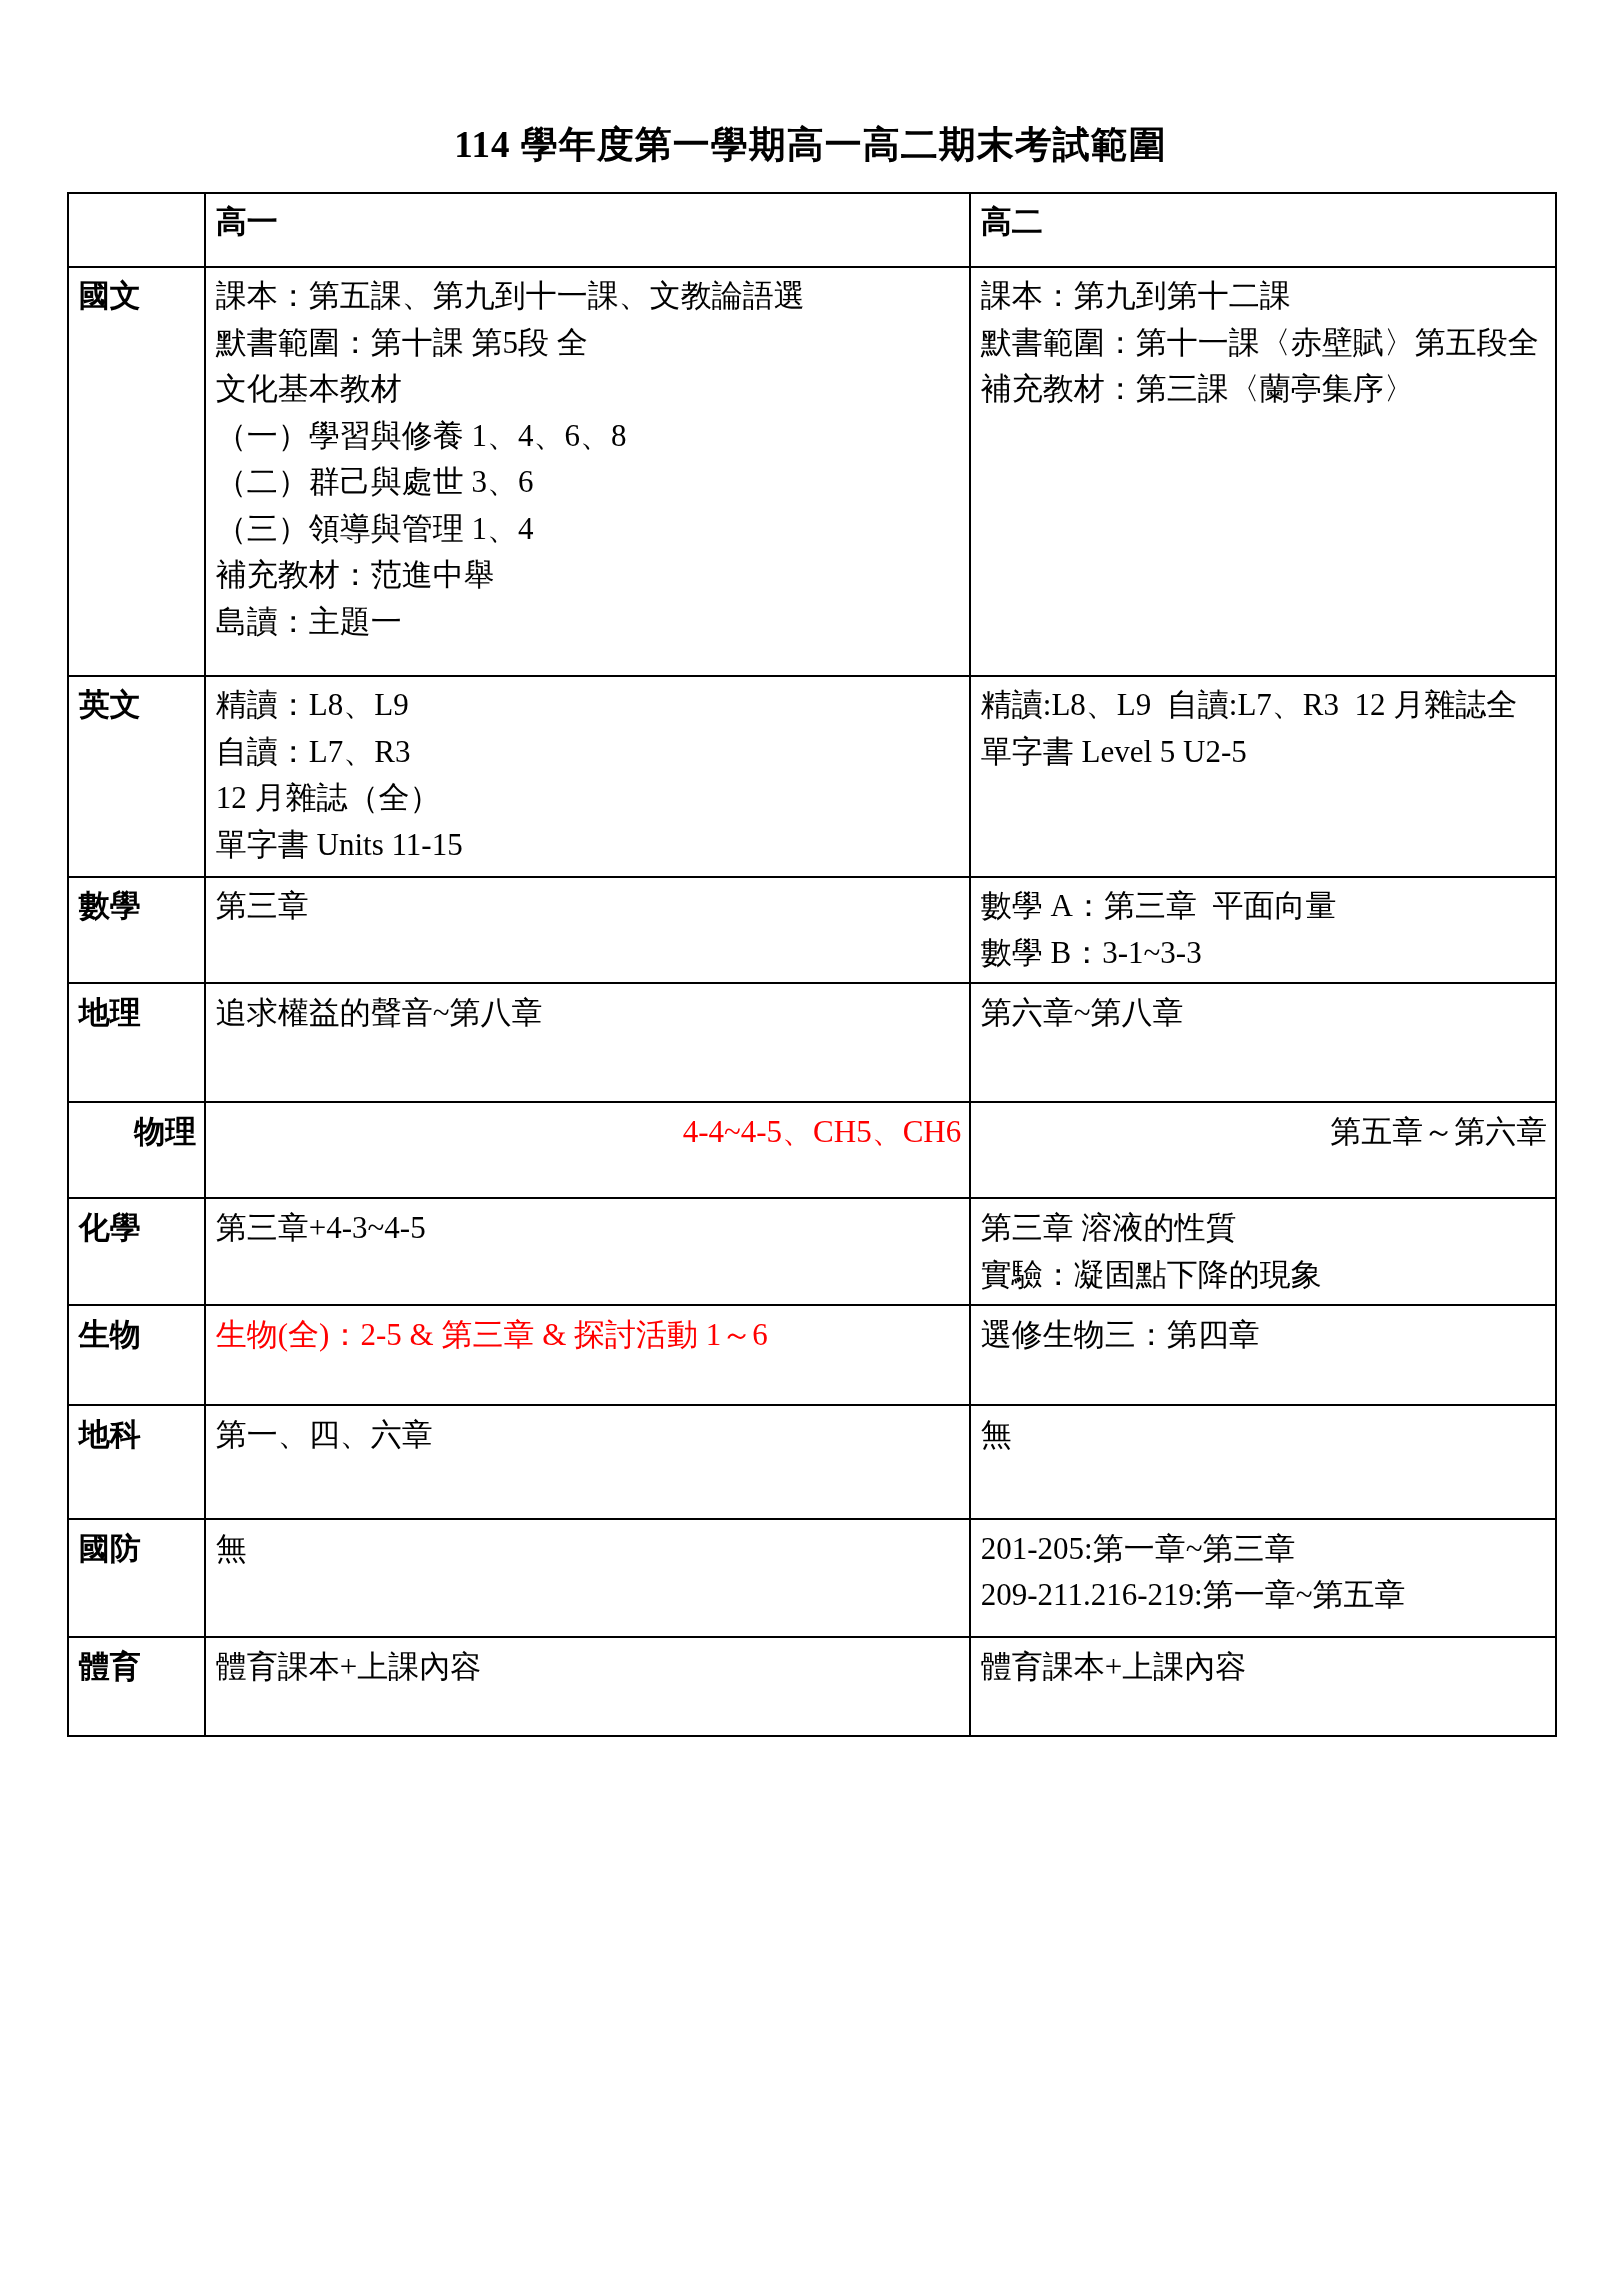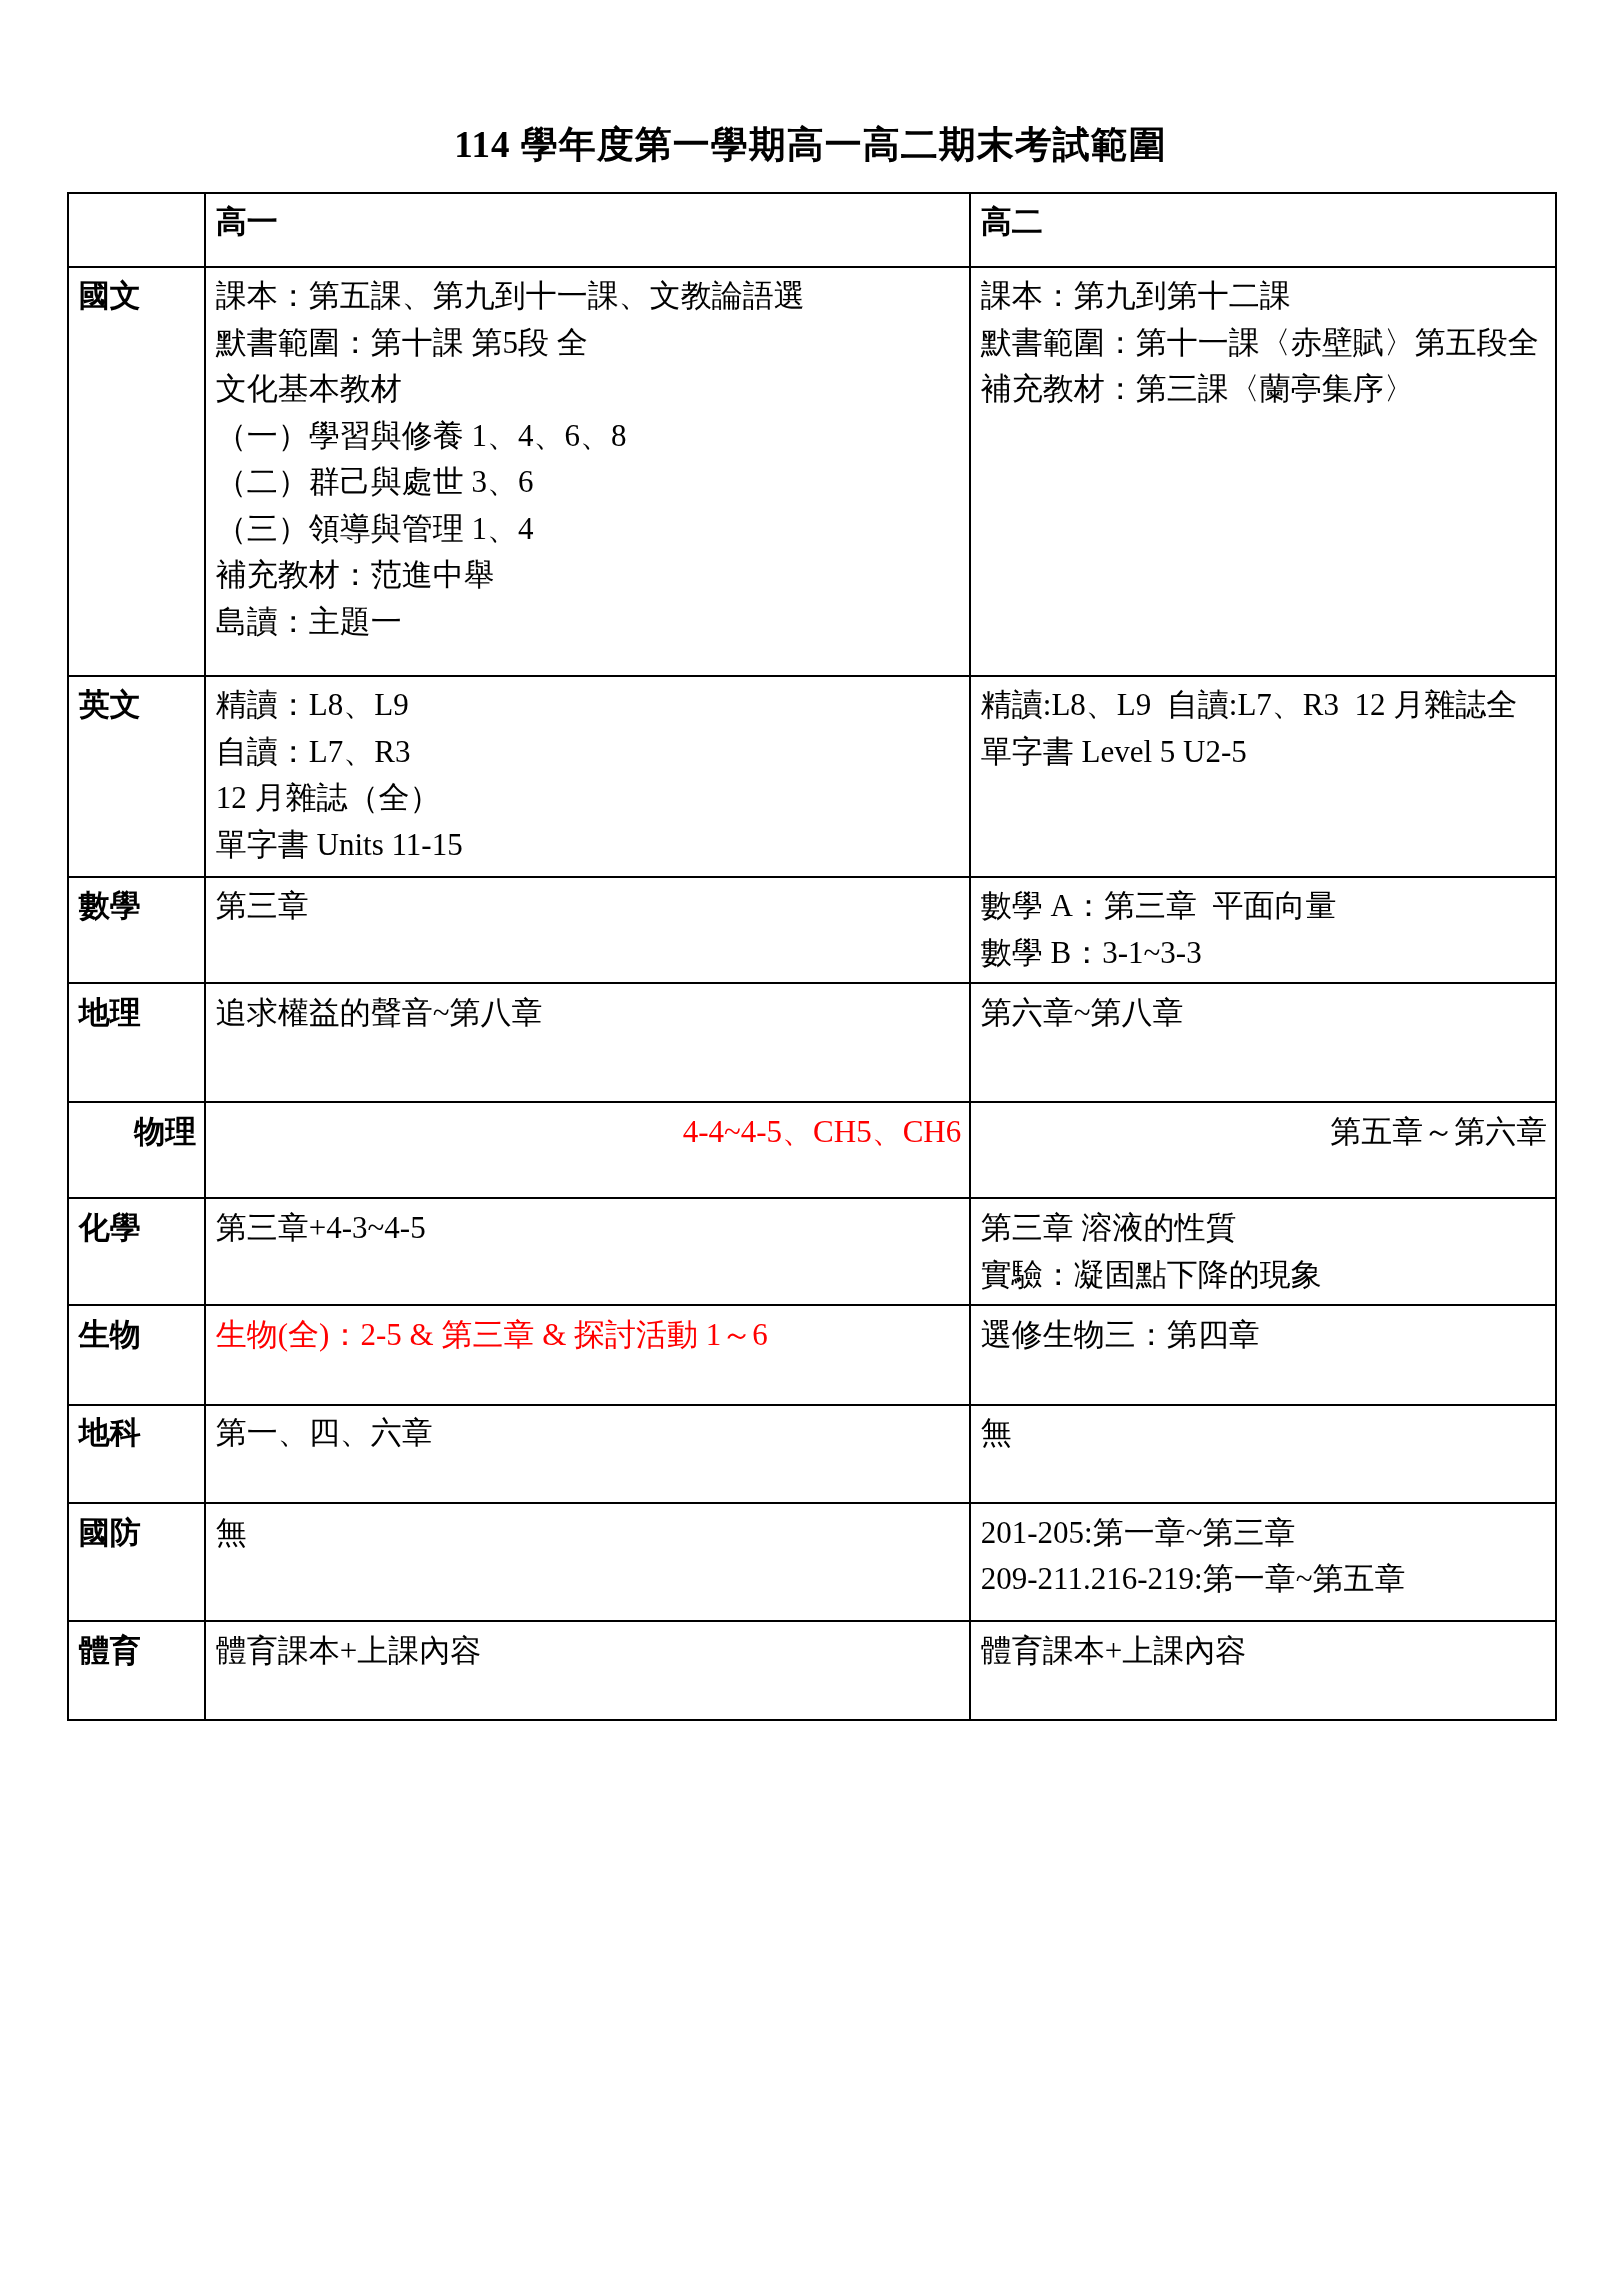"地科" tr.rh-earth { font-family: Liberation Mono, monospace -> none; height: 98px -> 114px }
